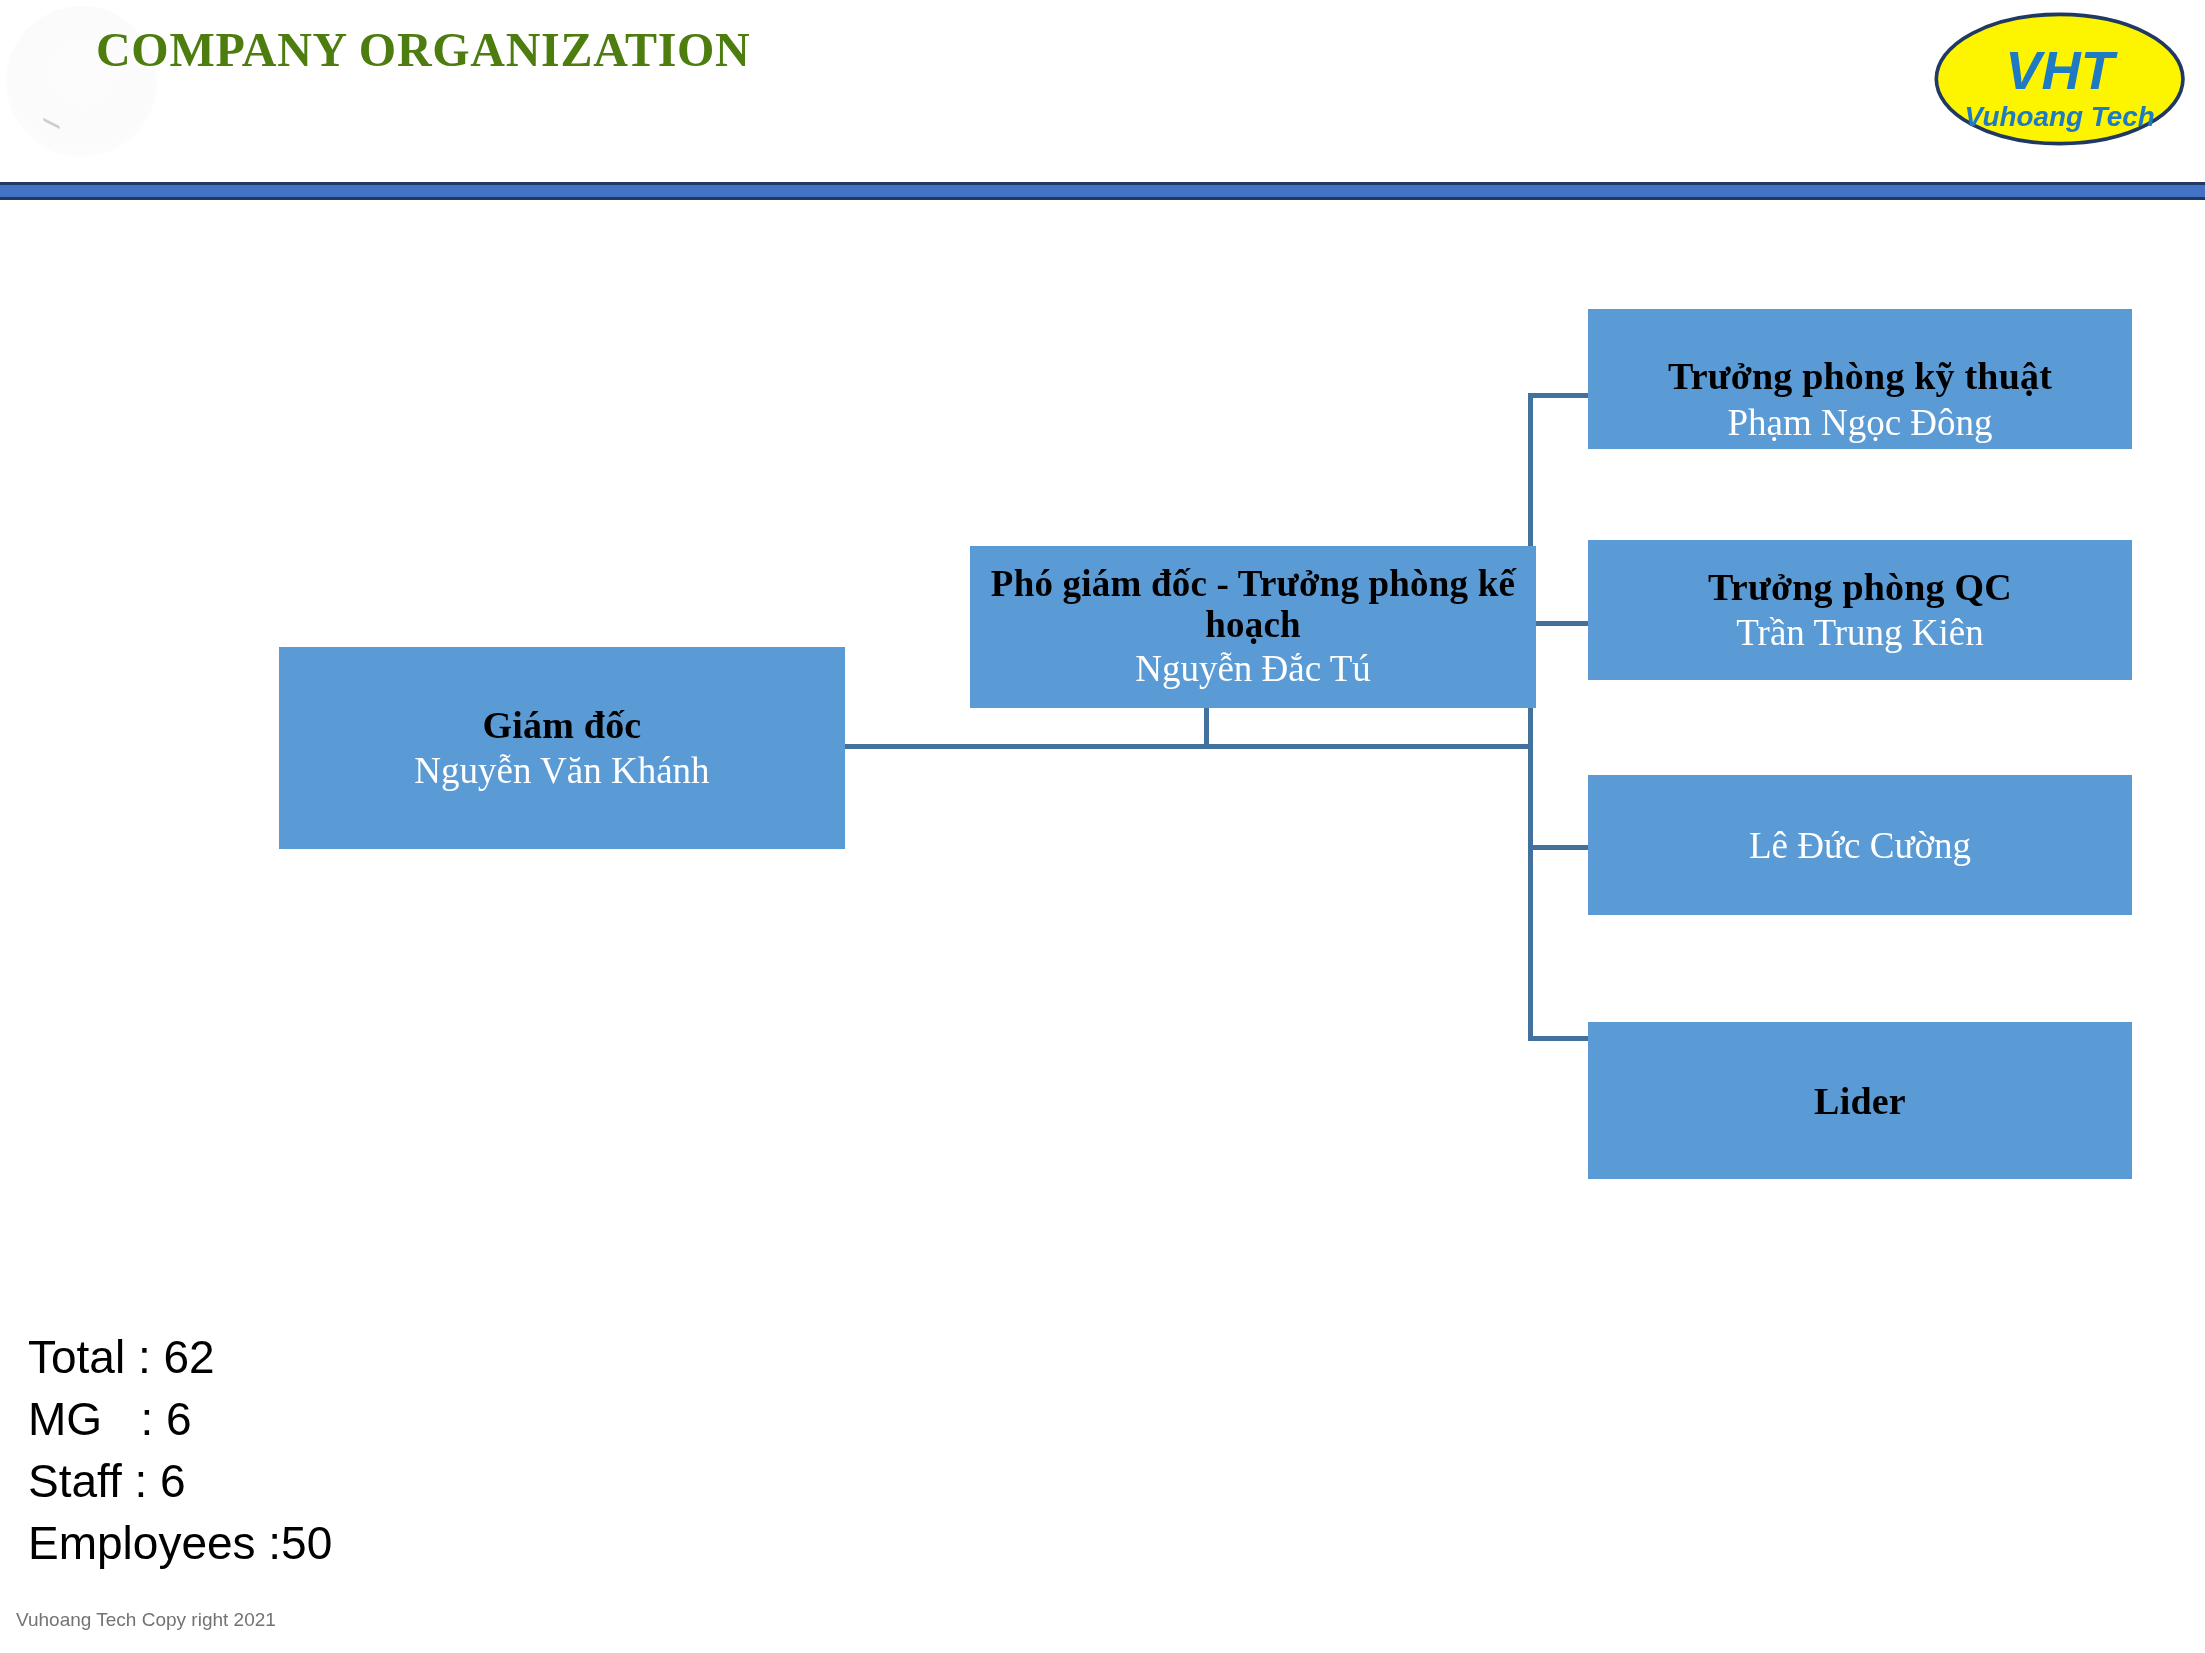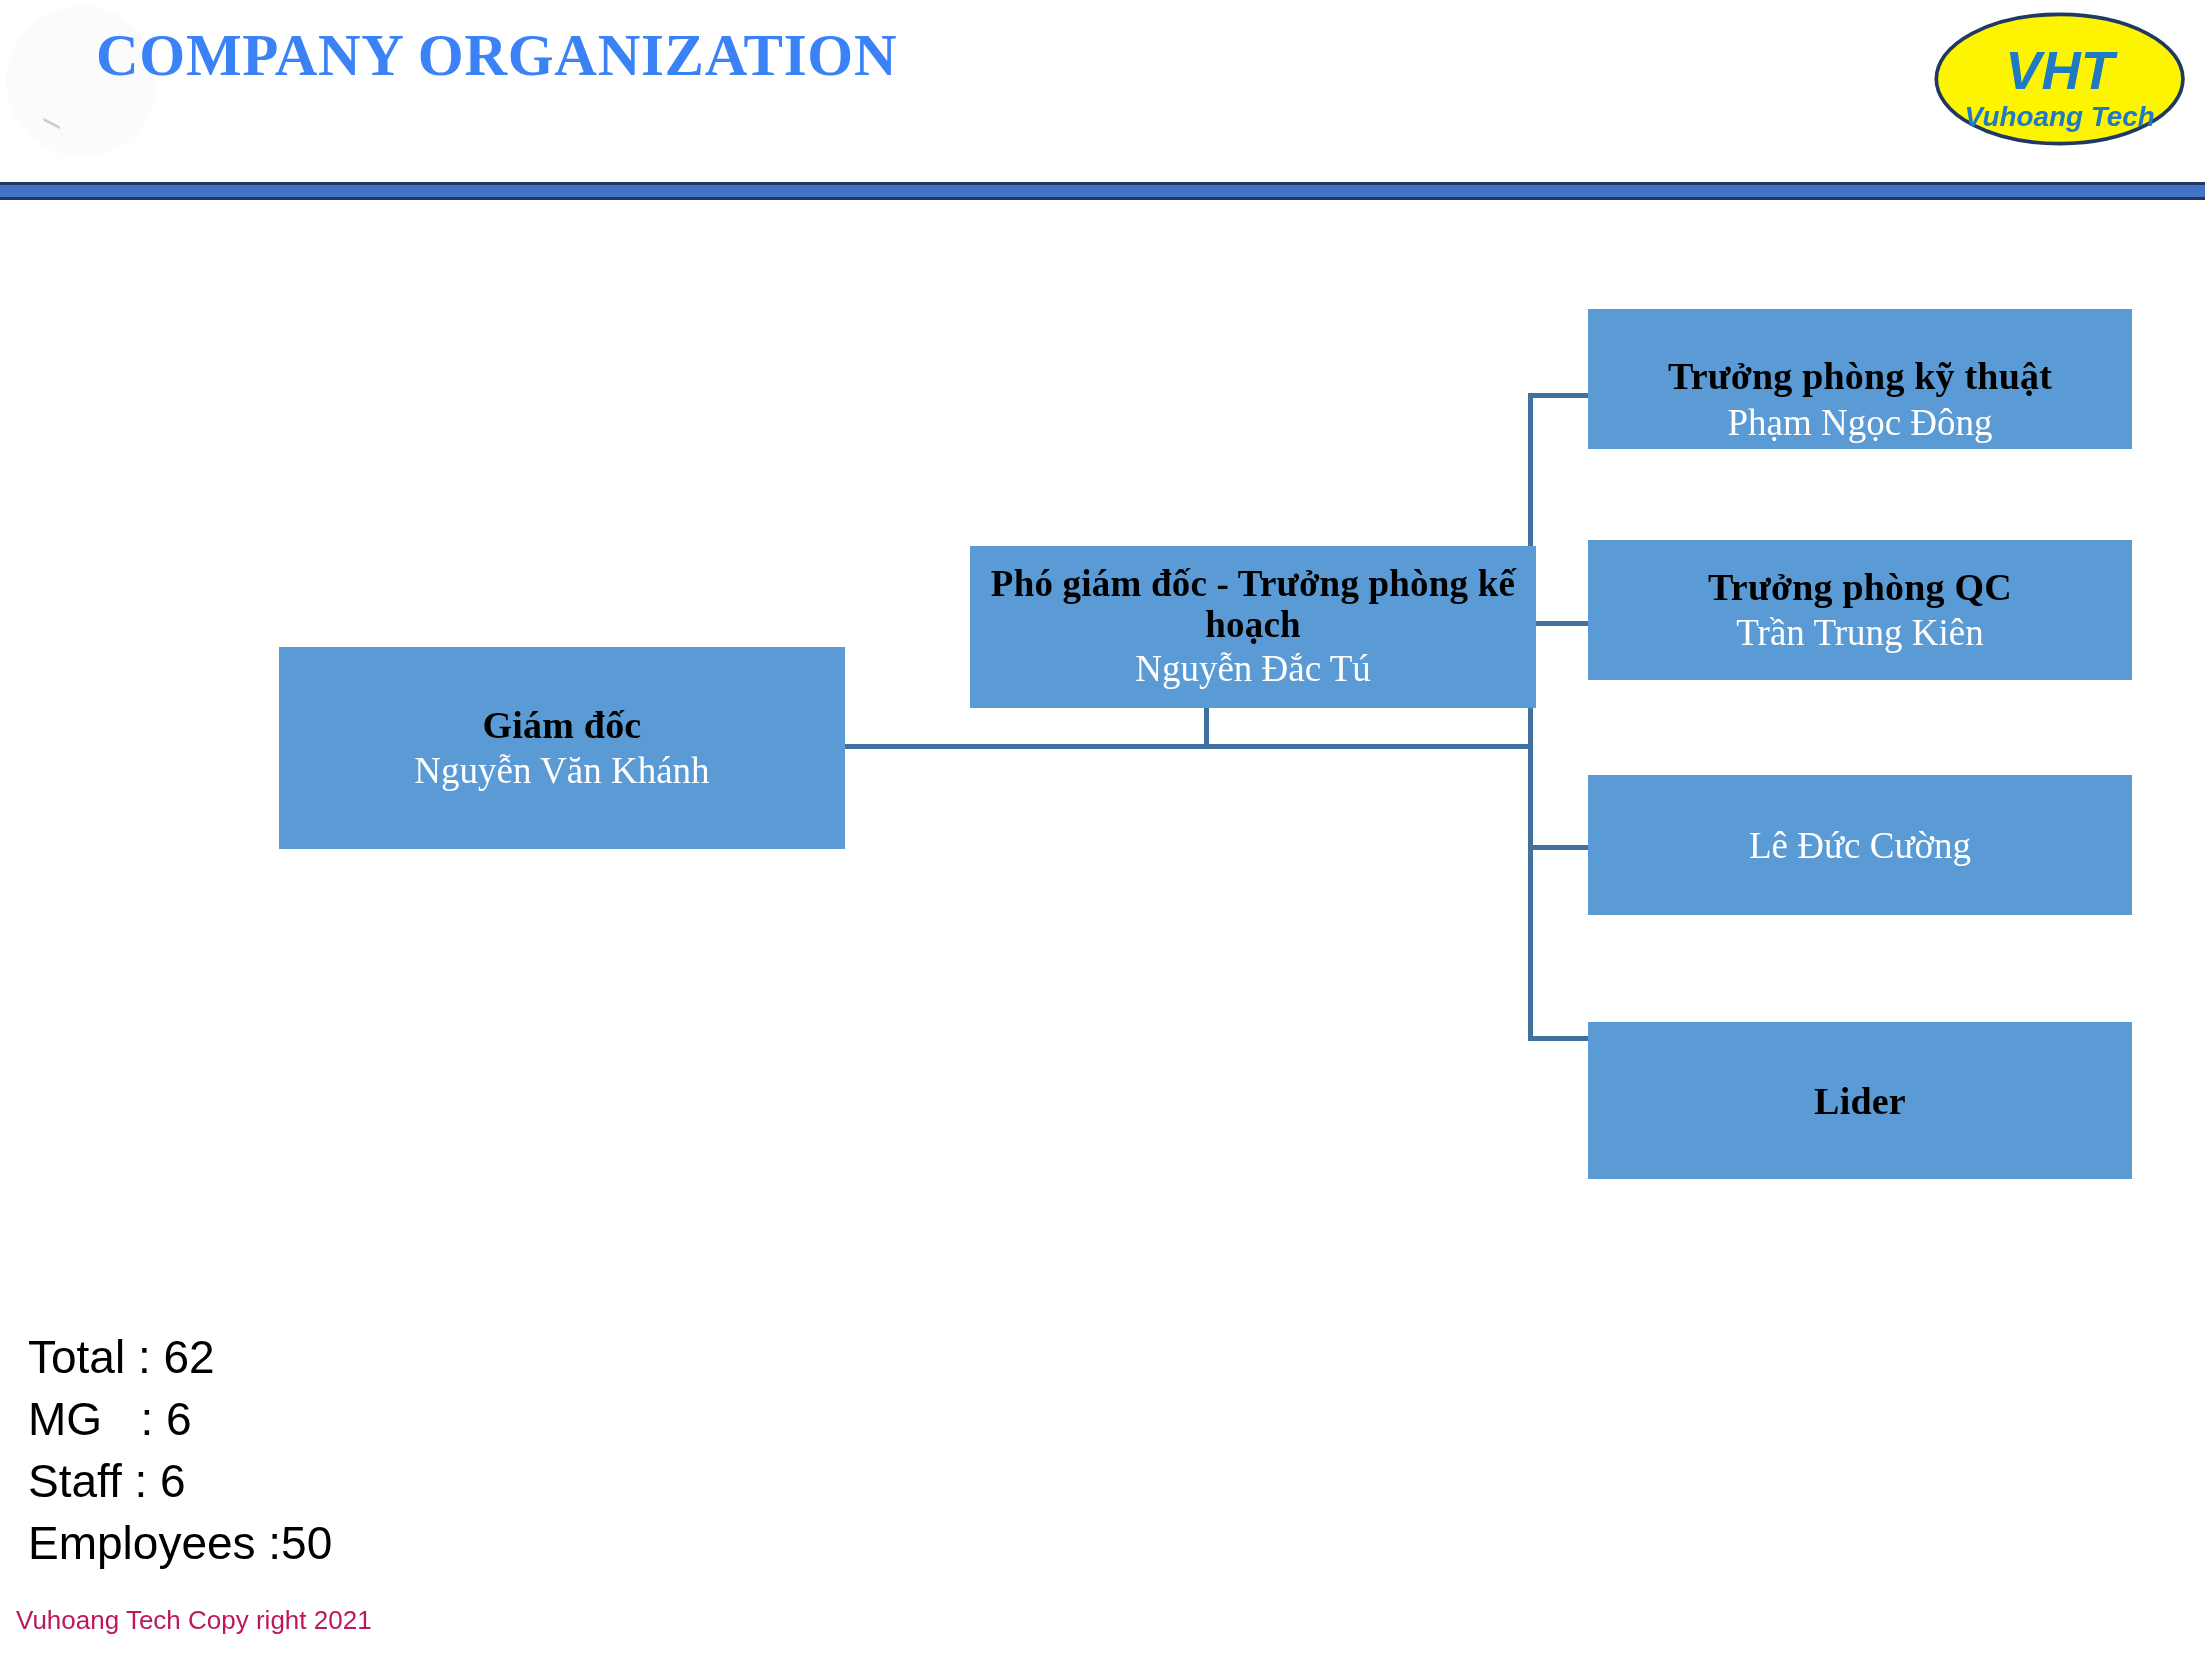"COMPANY ORGANIZATION" #page-title { color: #3b82f6 -> #4d7c0f; font-size: 59px -> 48px; top: 15px -> 9px }
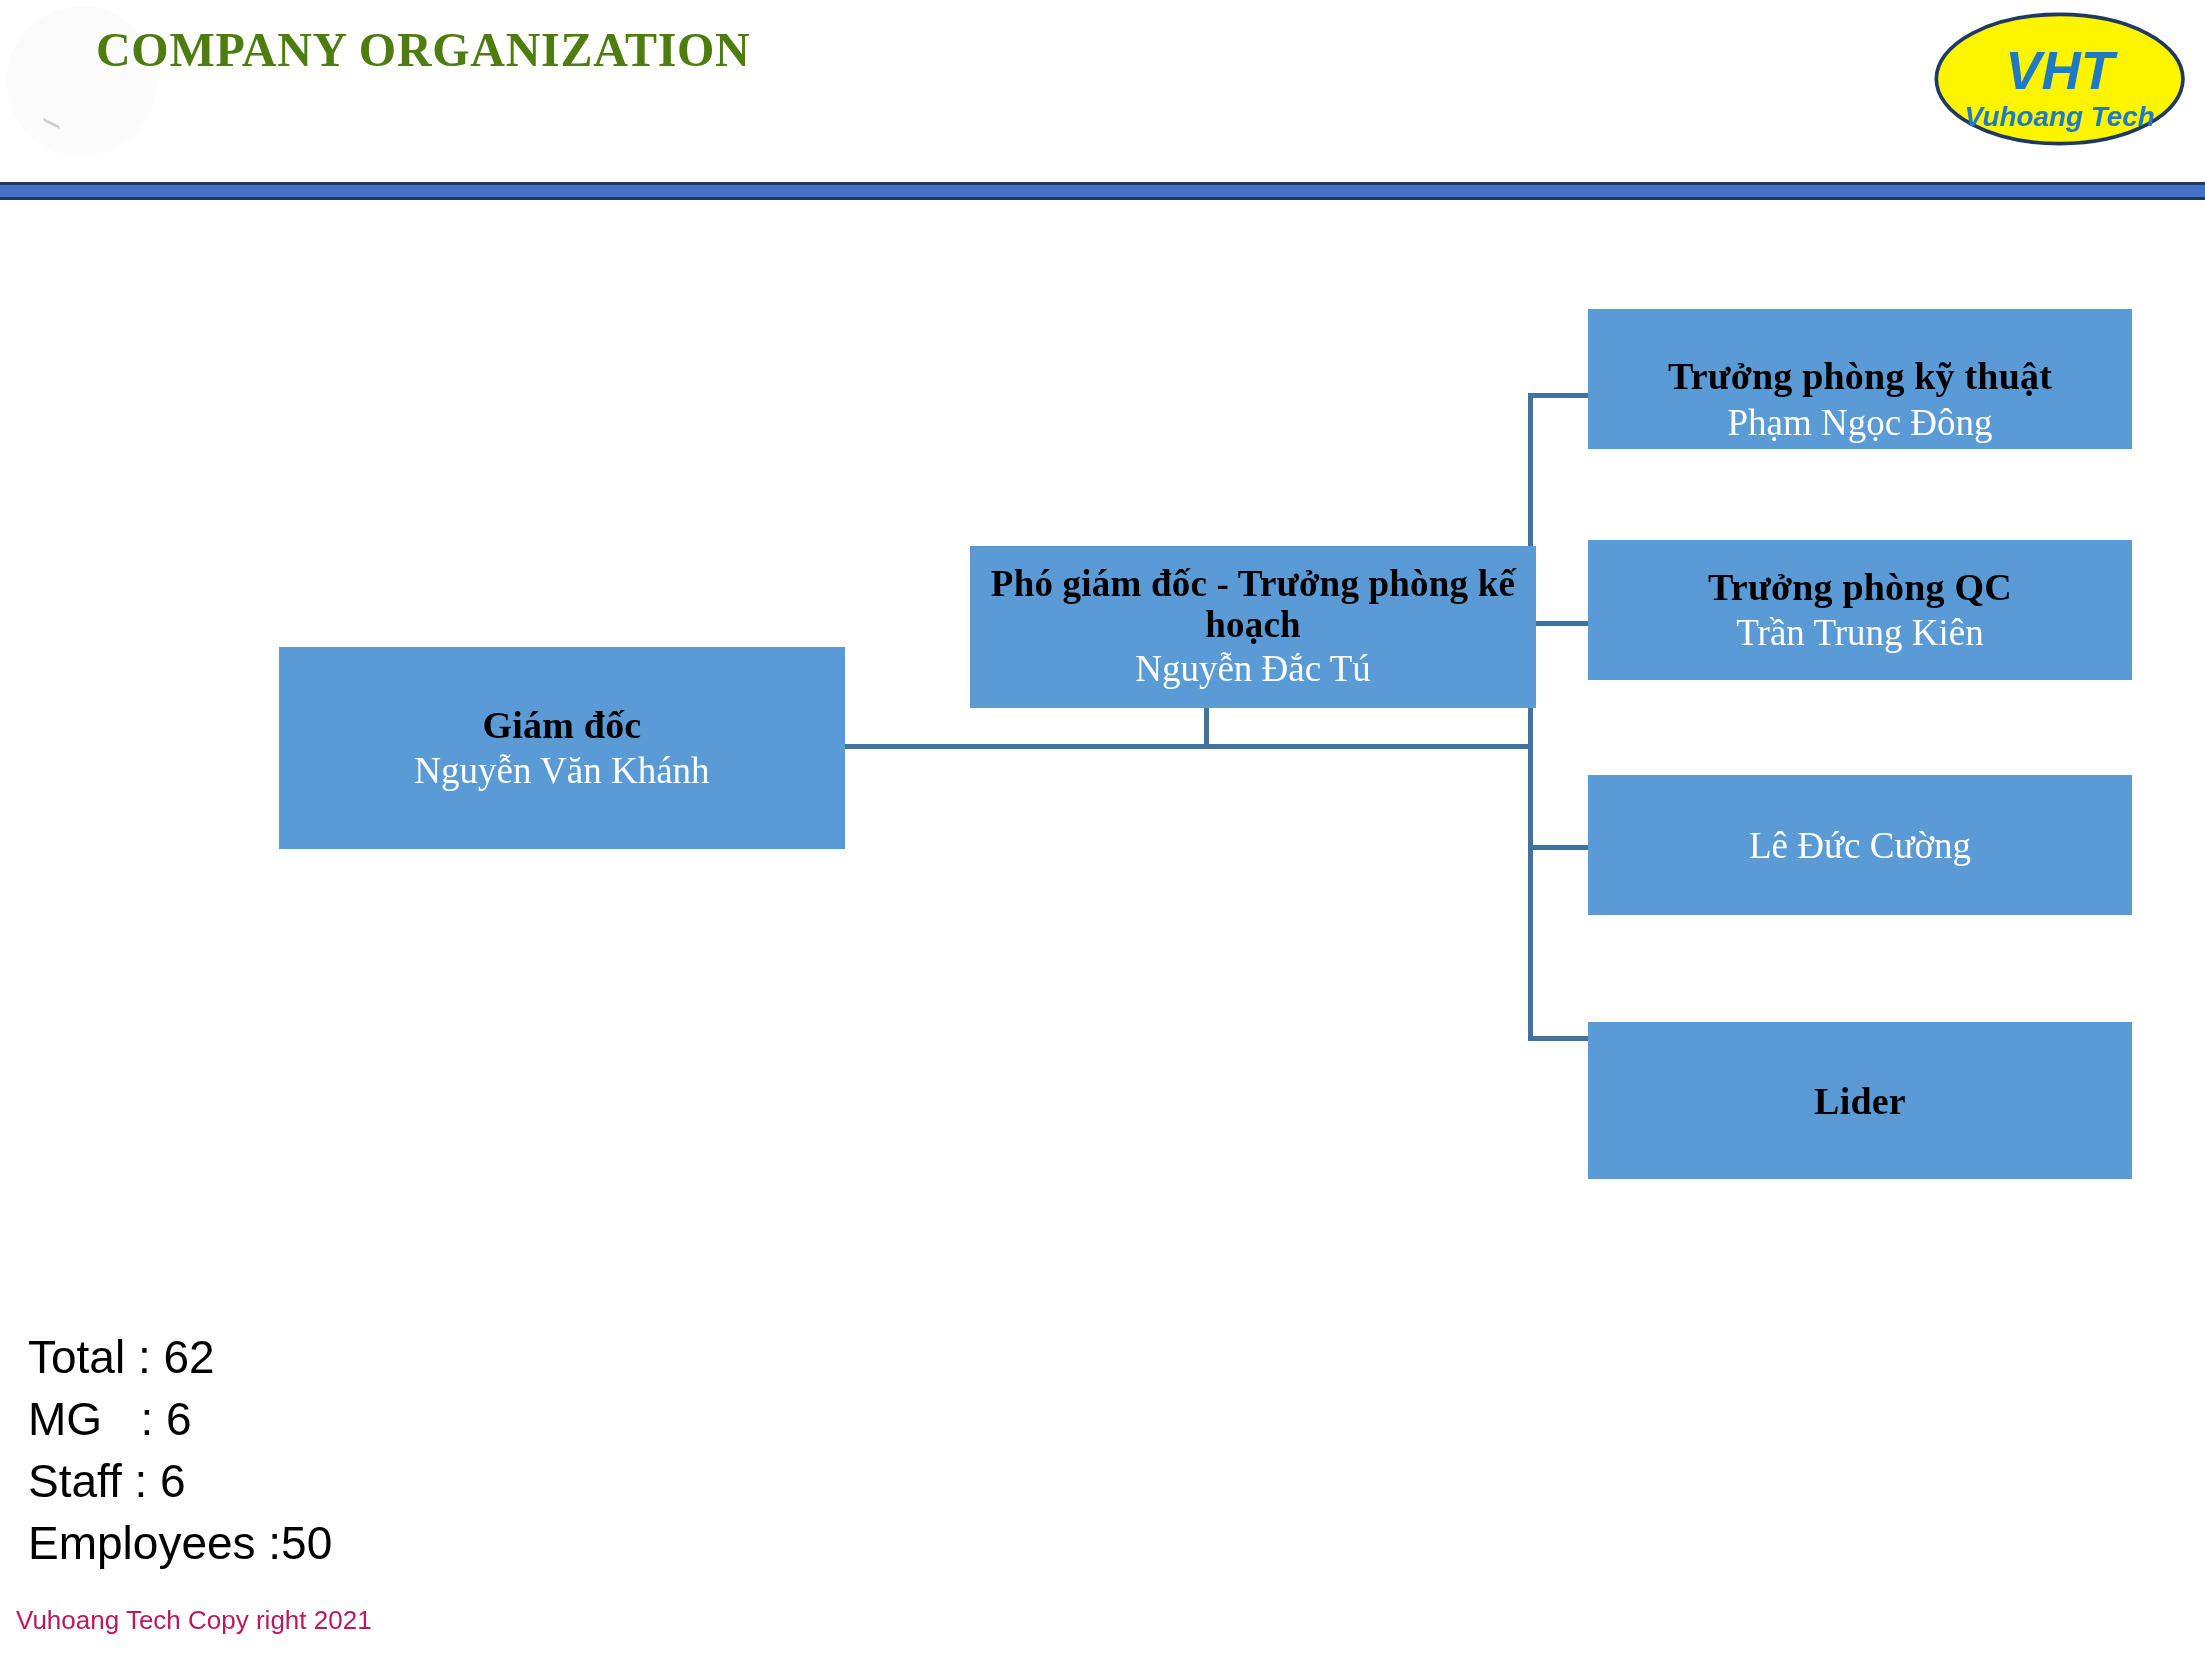"Vuhoang Tech Copy right 2021" #footer-copyright { color: #be185d -> #737373; font-size: 26px -> 19px }
